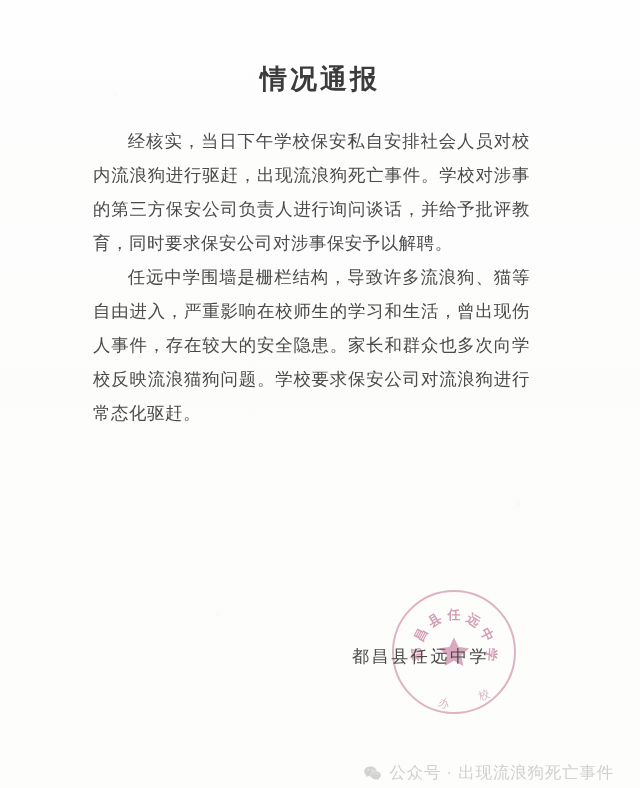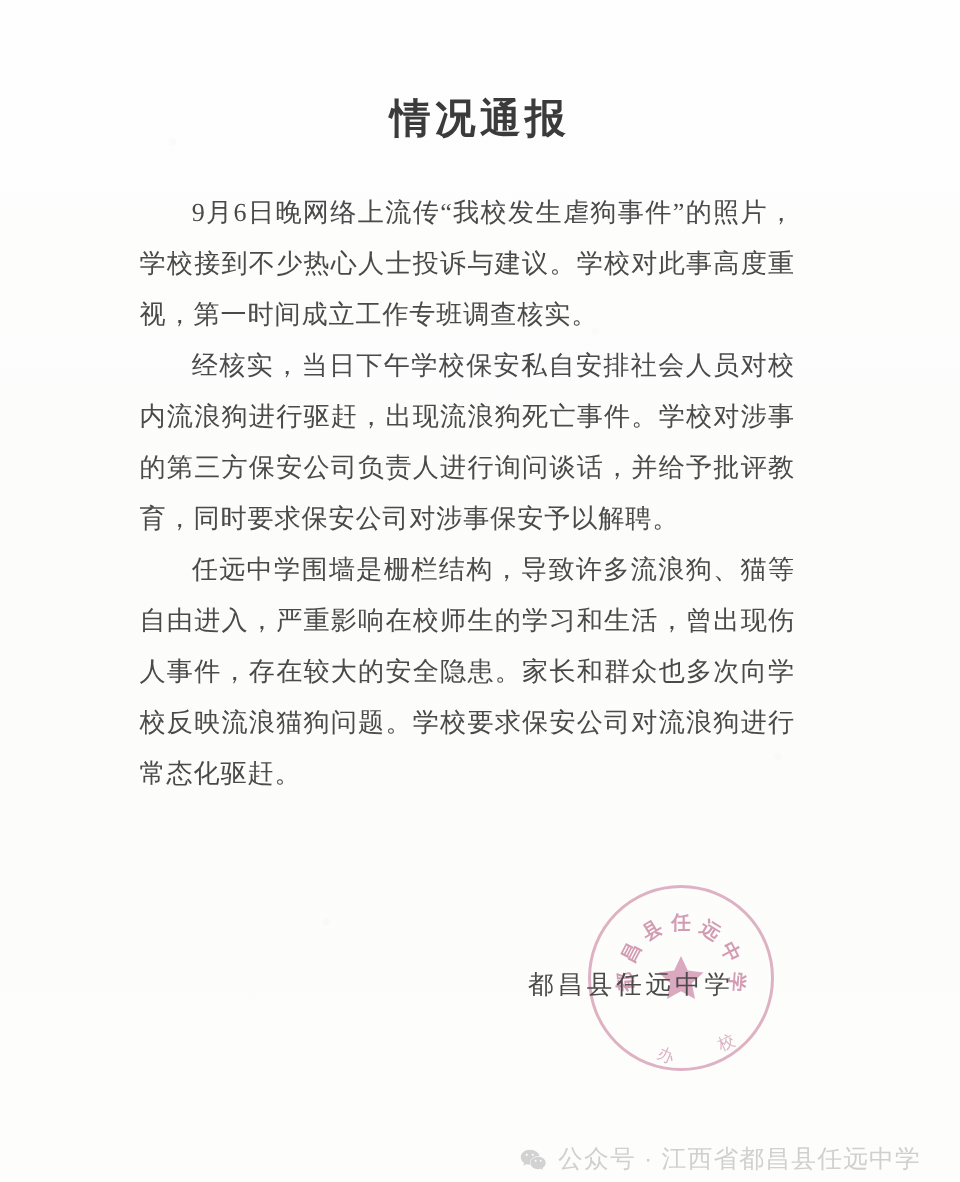"9月6日晚网络上流传“我校发生虐狗事件”的照片，学校接到不少热心人士投诉与建议。" p.para { html: <p>9月6日晚网络上流传“我校发生虐狗事件”的照片，学校接到不少热心人士投诉与建议。学校对此事高度重视，第一时间成立工作专班调查核实。</p> -> none }
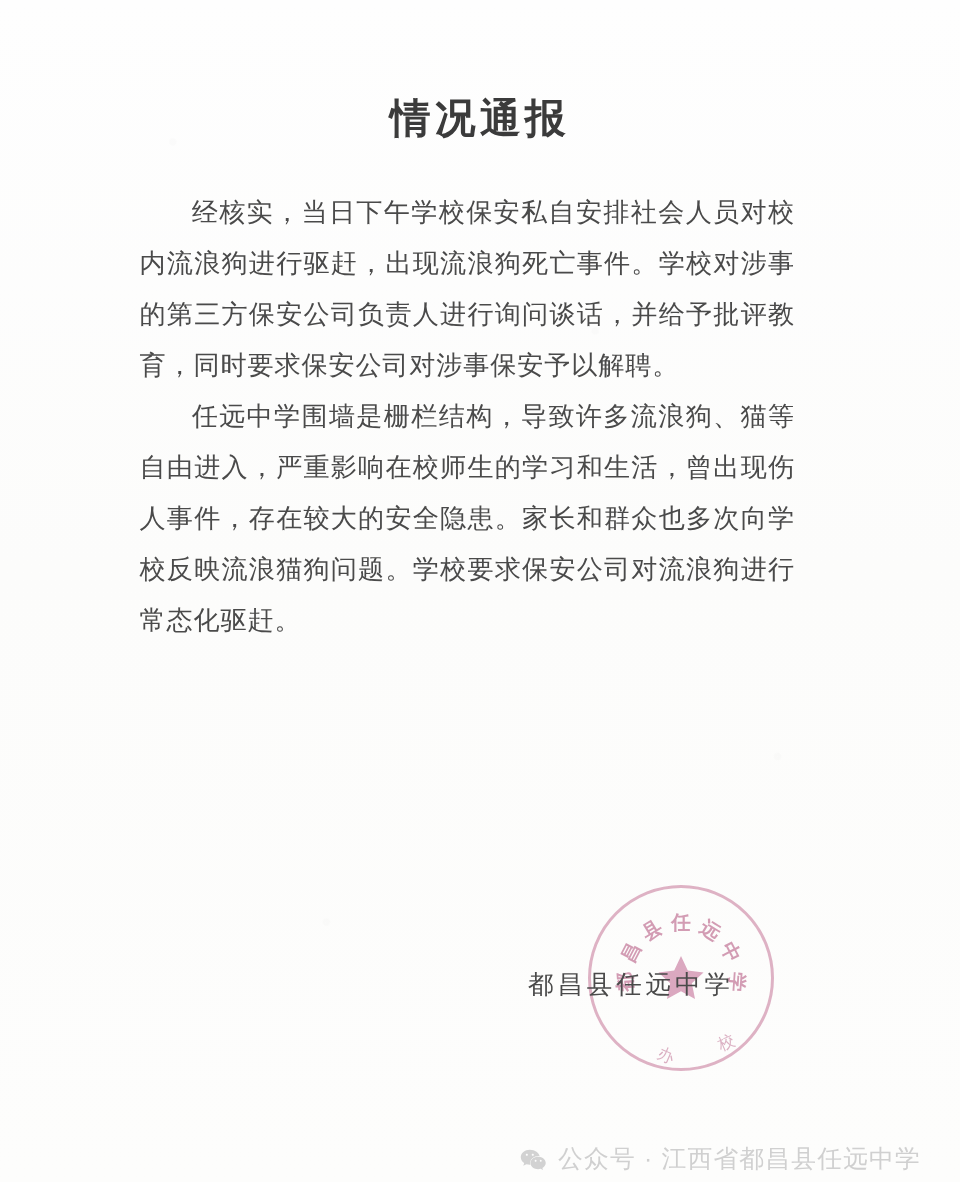"公众号 · 江西省都昌县任远中学" span.footer-text { text: 江西省都昌县任远中学 -> 出现流浪狗死亡事件 }
